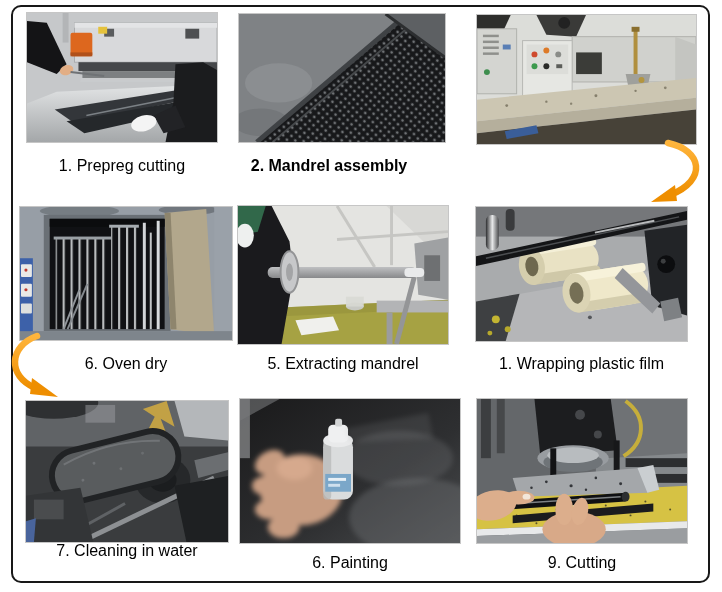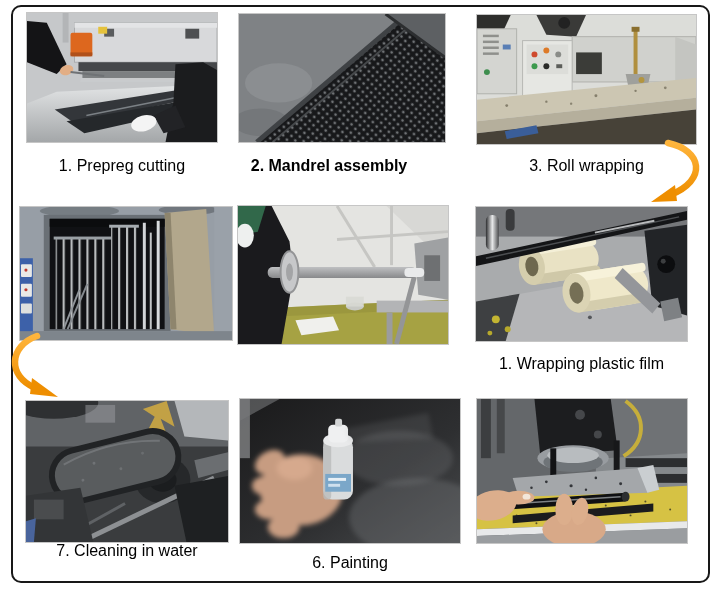"3. Roll wrapping" div.caption { html: <div>3. Roll wrapping</div> -> none }
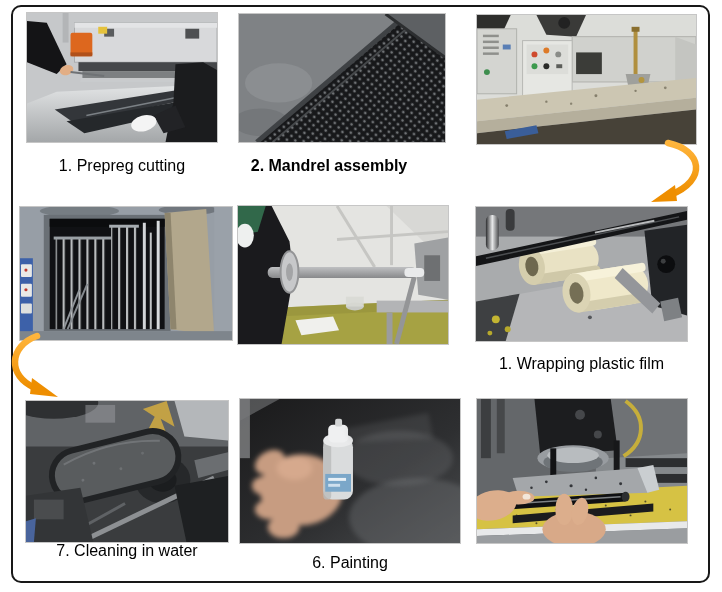"6. Oven dry" div.caption { html: none -> <div>6. Oven dry</div> }
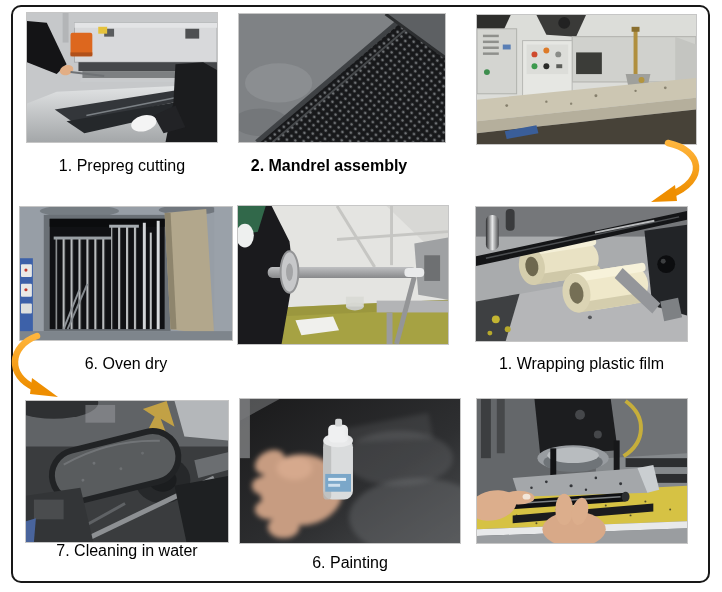"5. Extracting mandrel" div.caption { html: none -> <div>5. Extracting mandrel</div> }
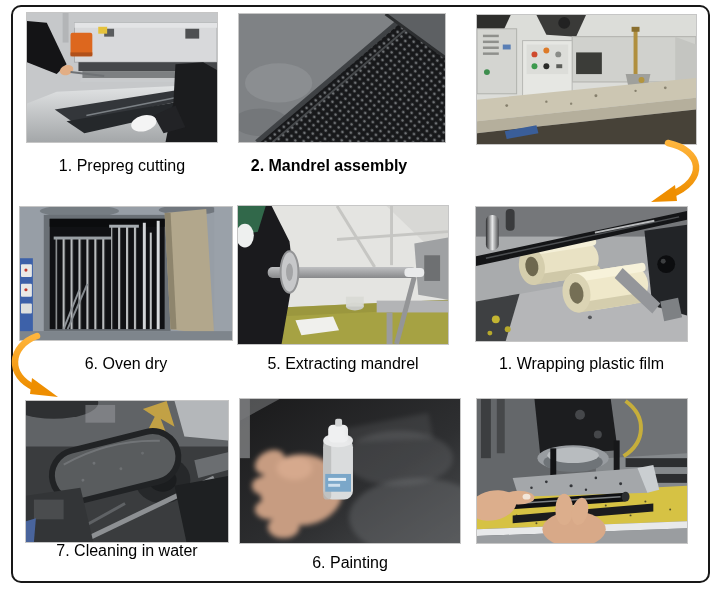"9. Cutting" div.caption { html: none -> <div>9. Cutting</div> }
